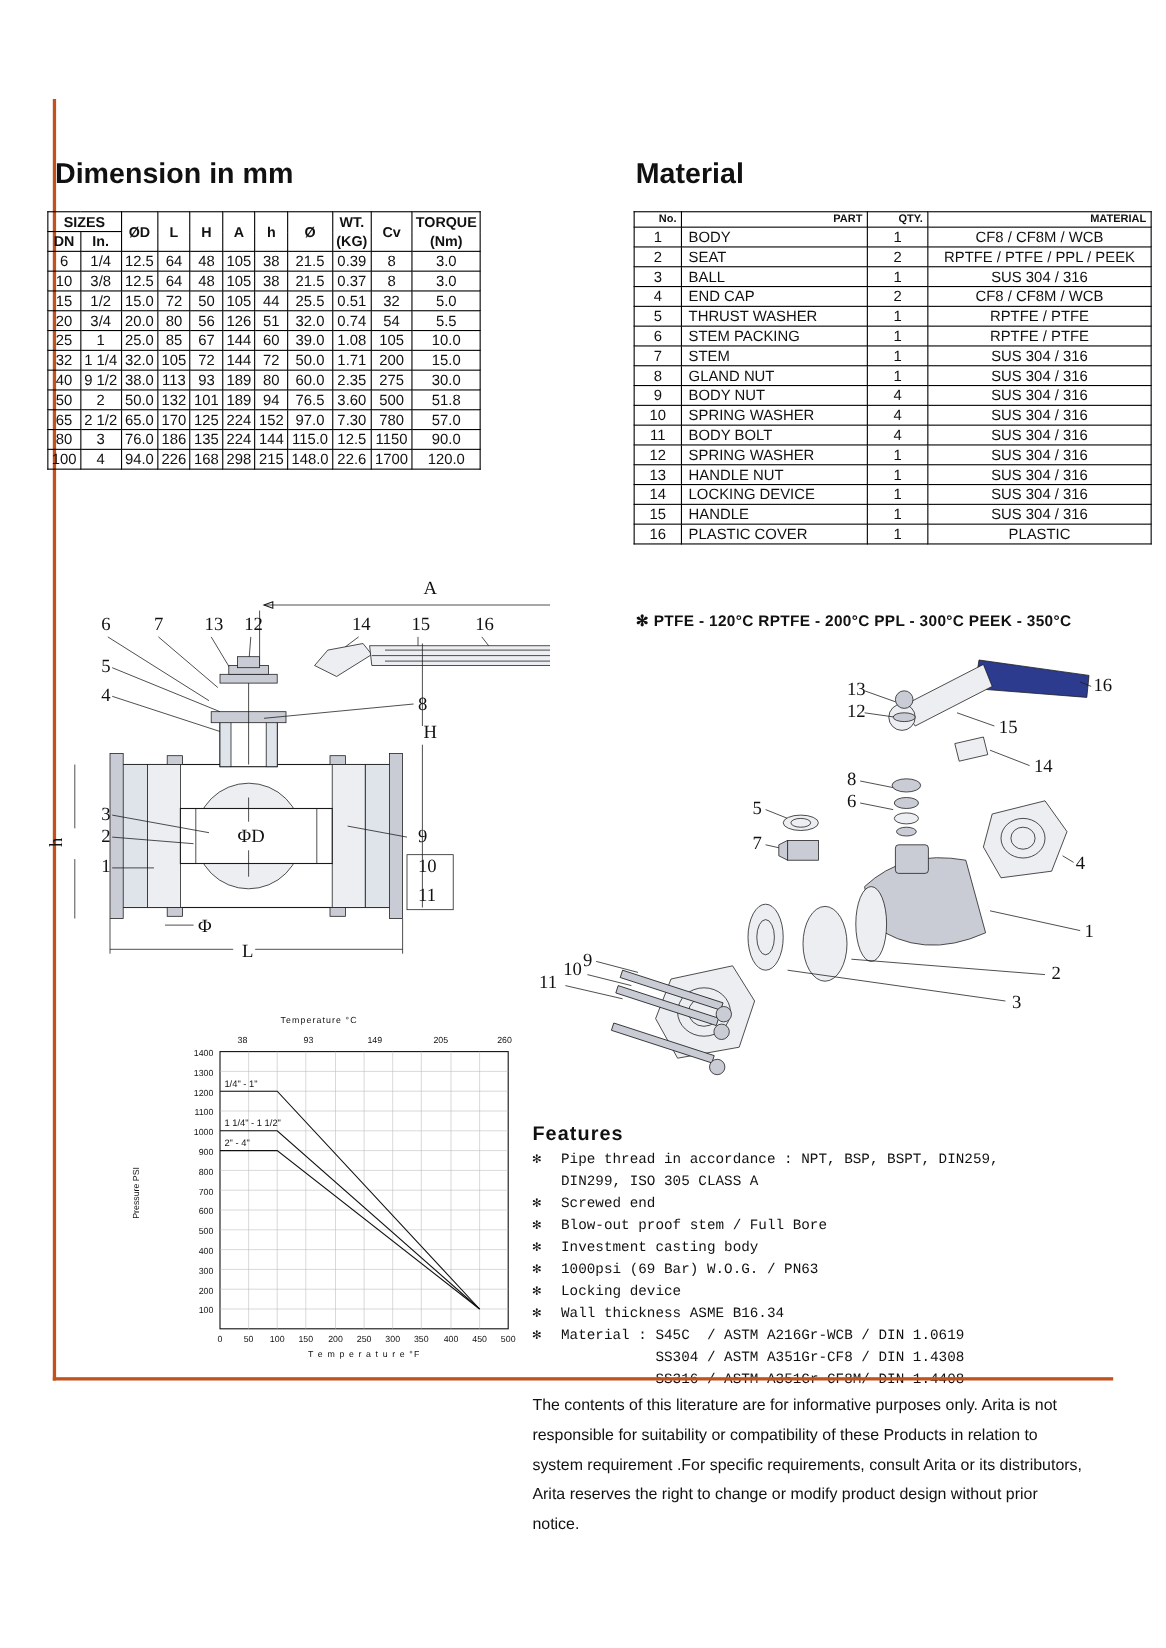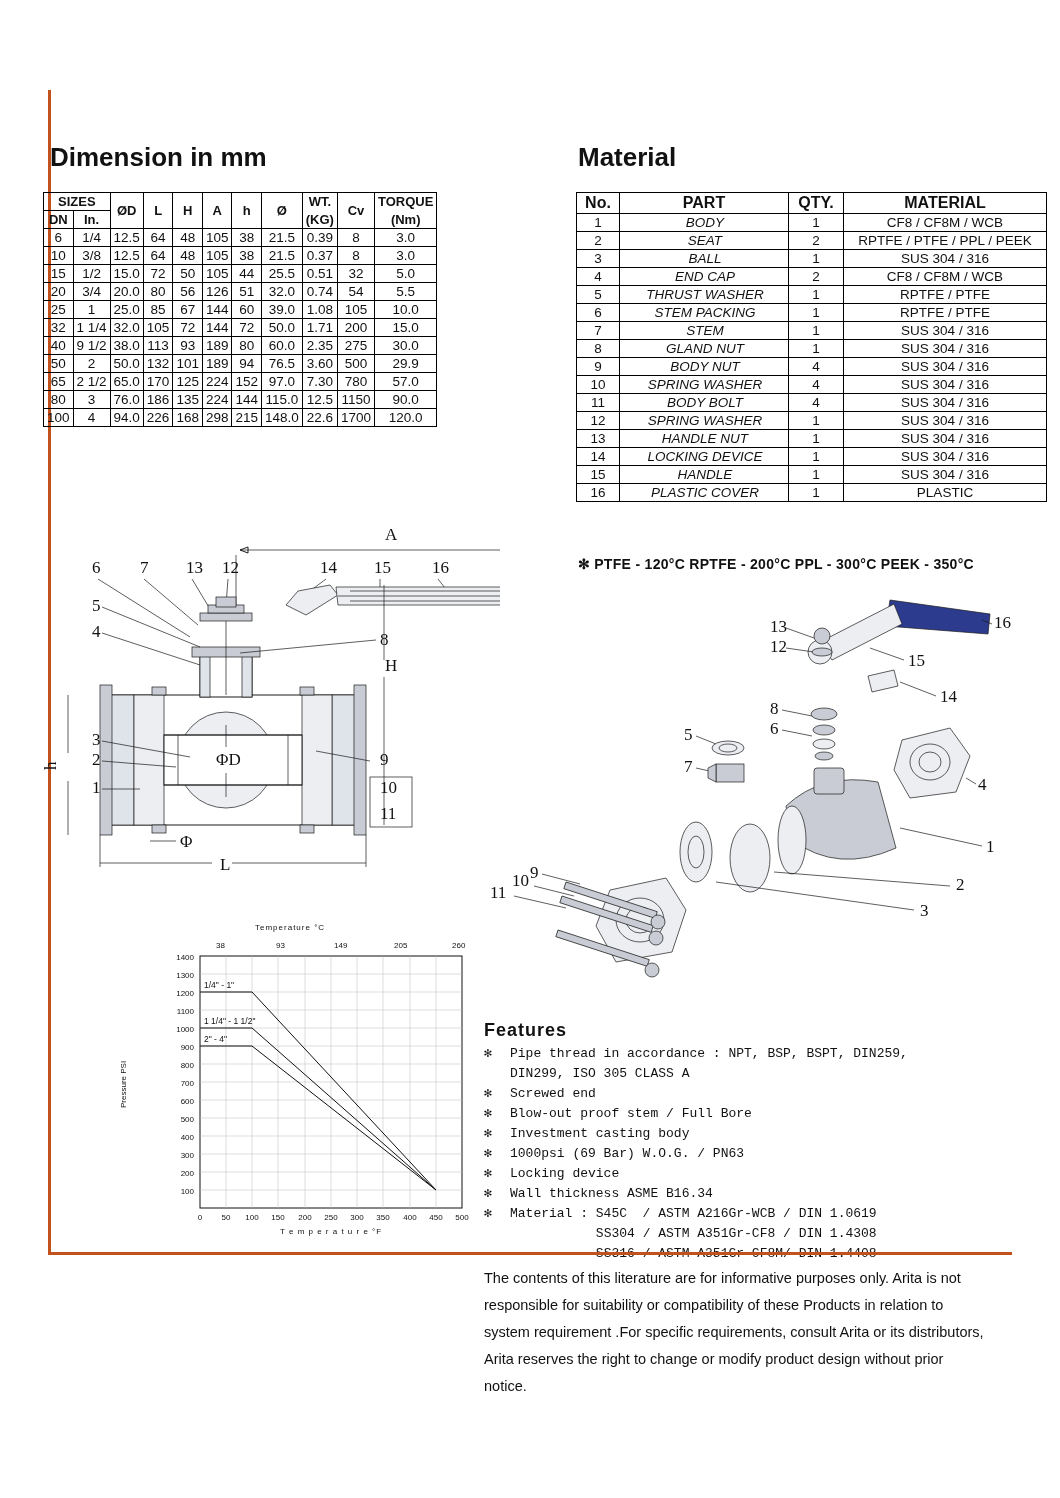"No." table.mat th { font-size: 16px -> 10px; text-align: center -> right }
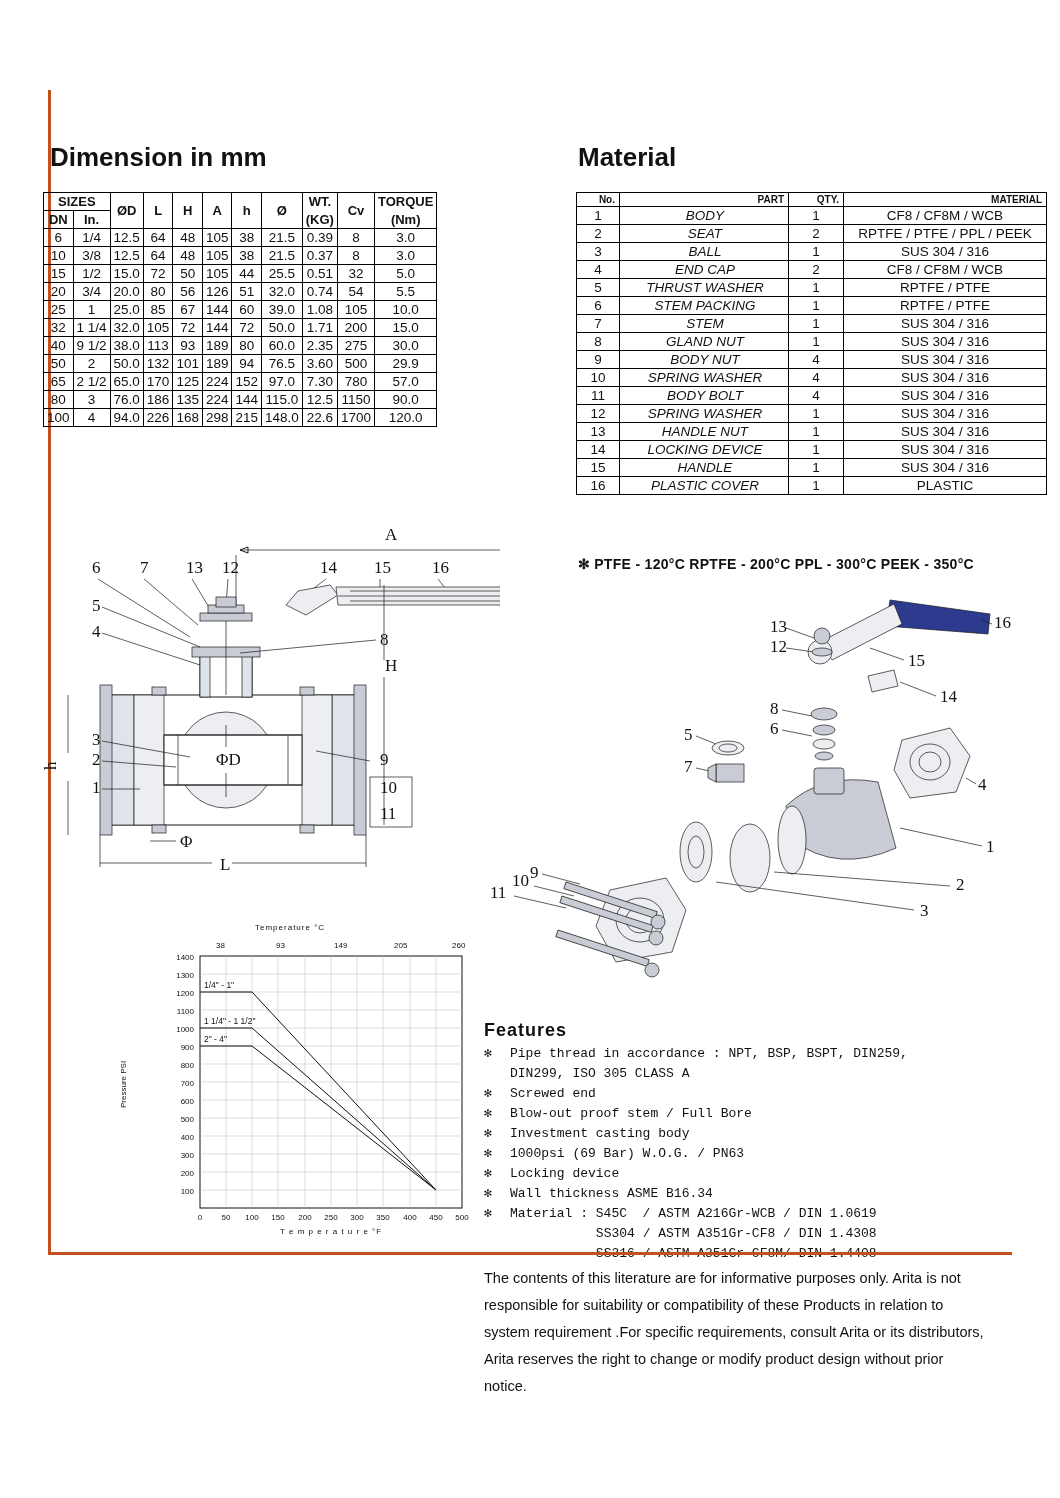"BODY" table.mat td.part { font-style: italic -> none; text-align: center -> left }
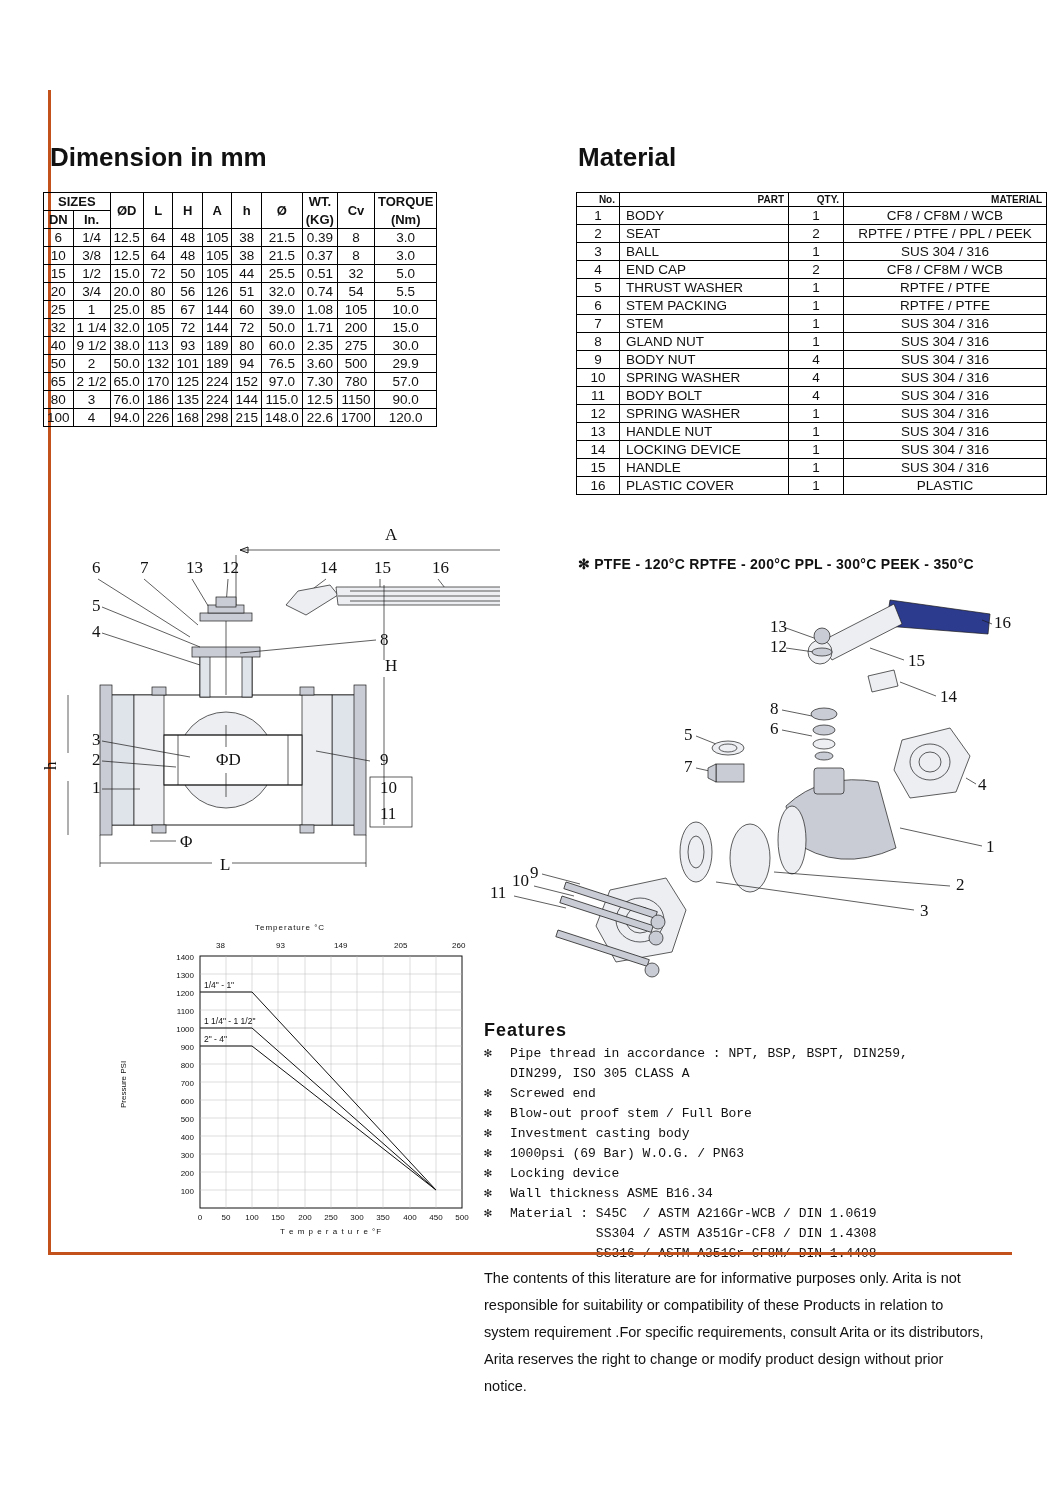"29.9" td { text: 29.9 -> 51.8 }
